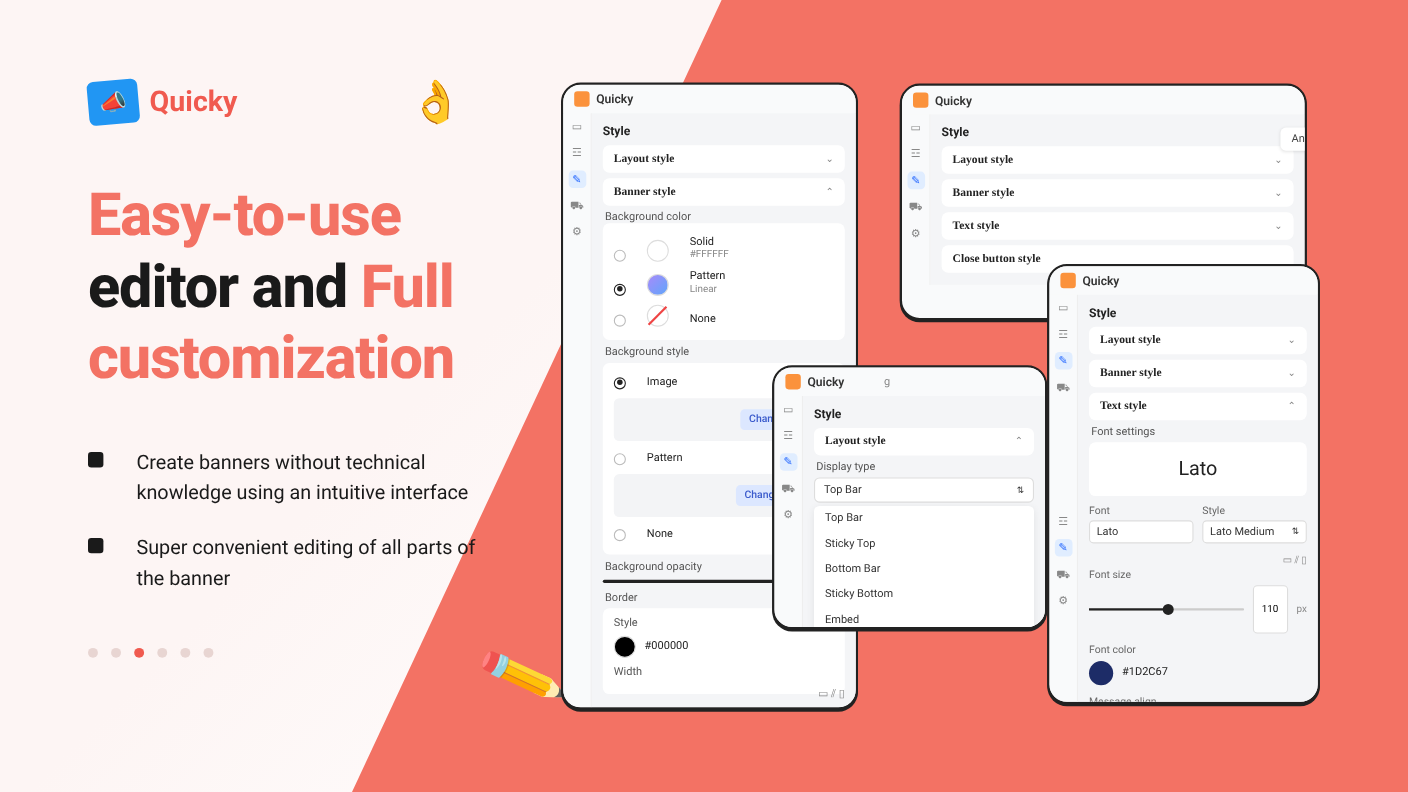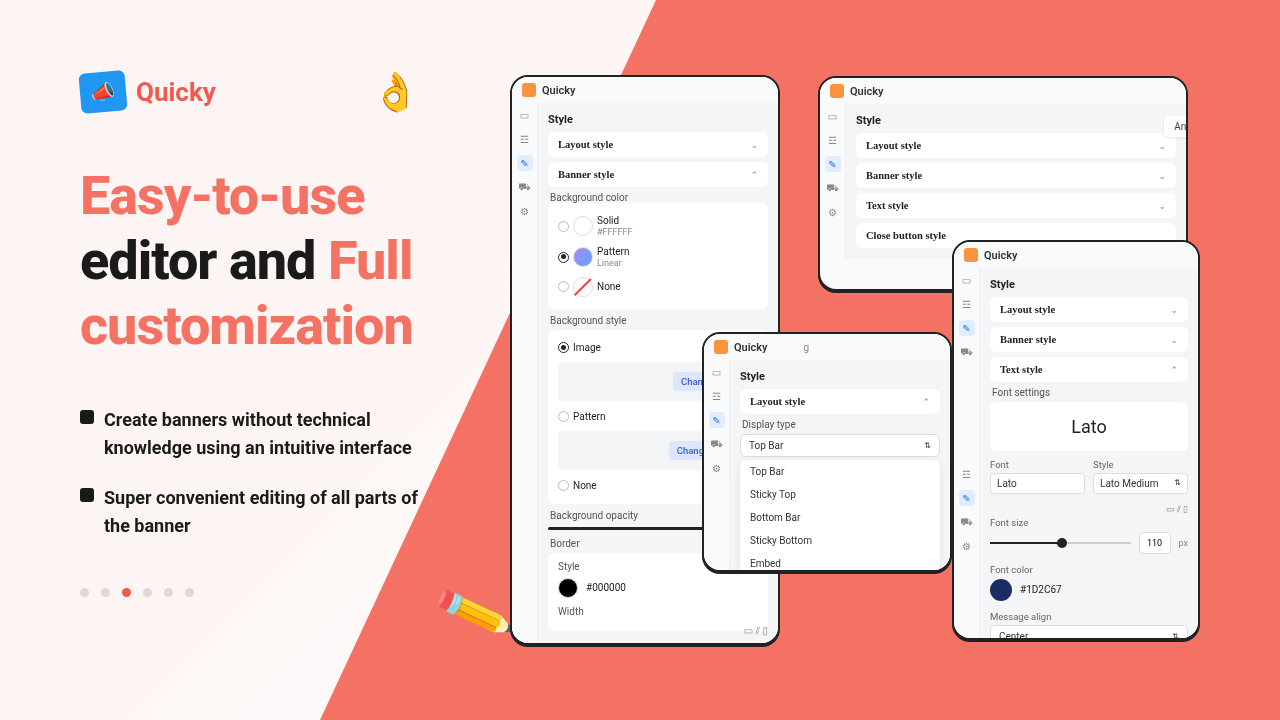"Solid" .radio-row { align-items: center -> flex-end; gap: 4px -> 19px }
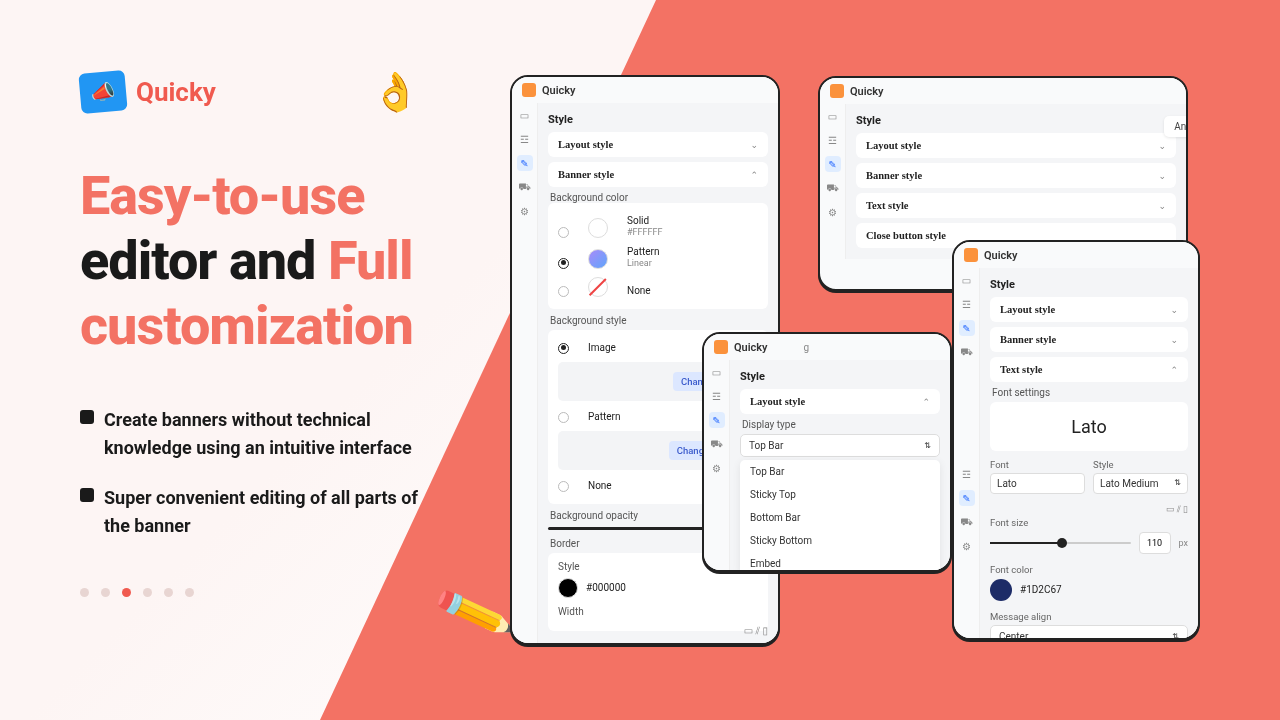"Create banners without technical" .bullet { font-weight: bold -> none; gap: 10px -> 30px }
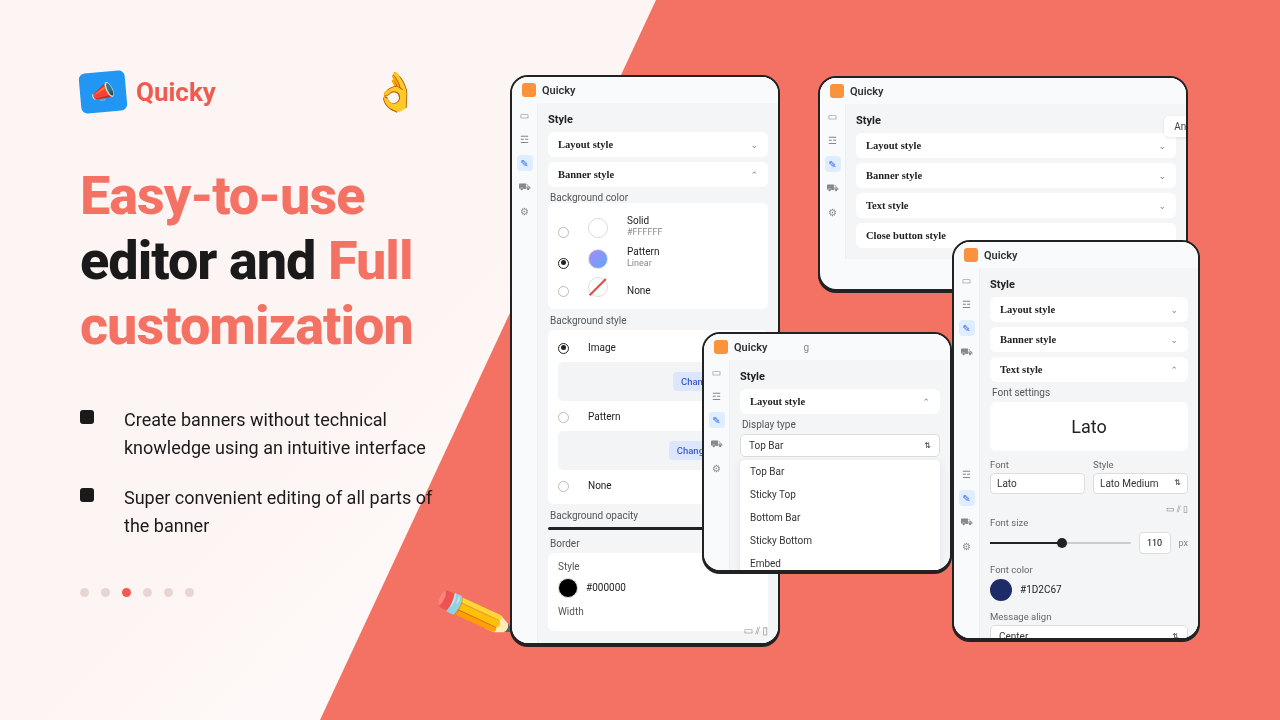"110" .num-in { padding: 5px 4px -> 16px 4px }
